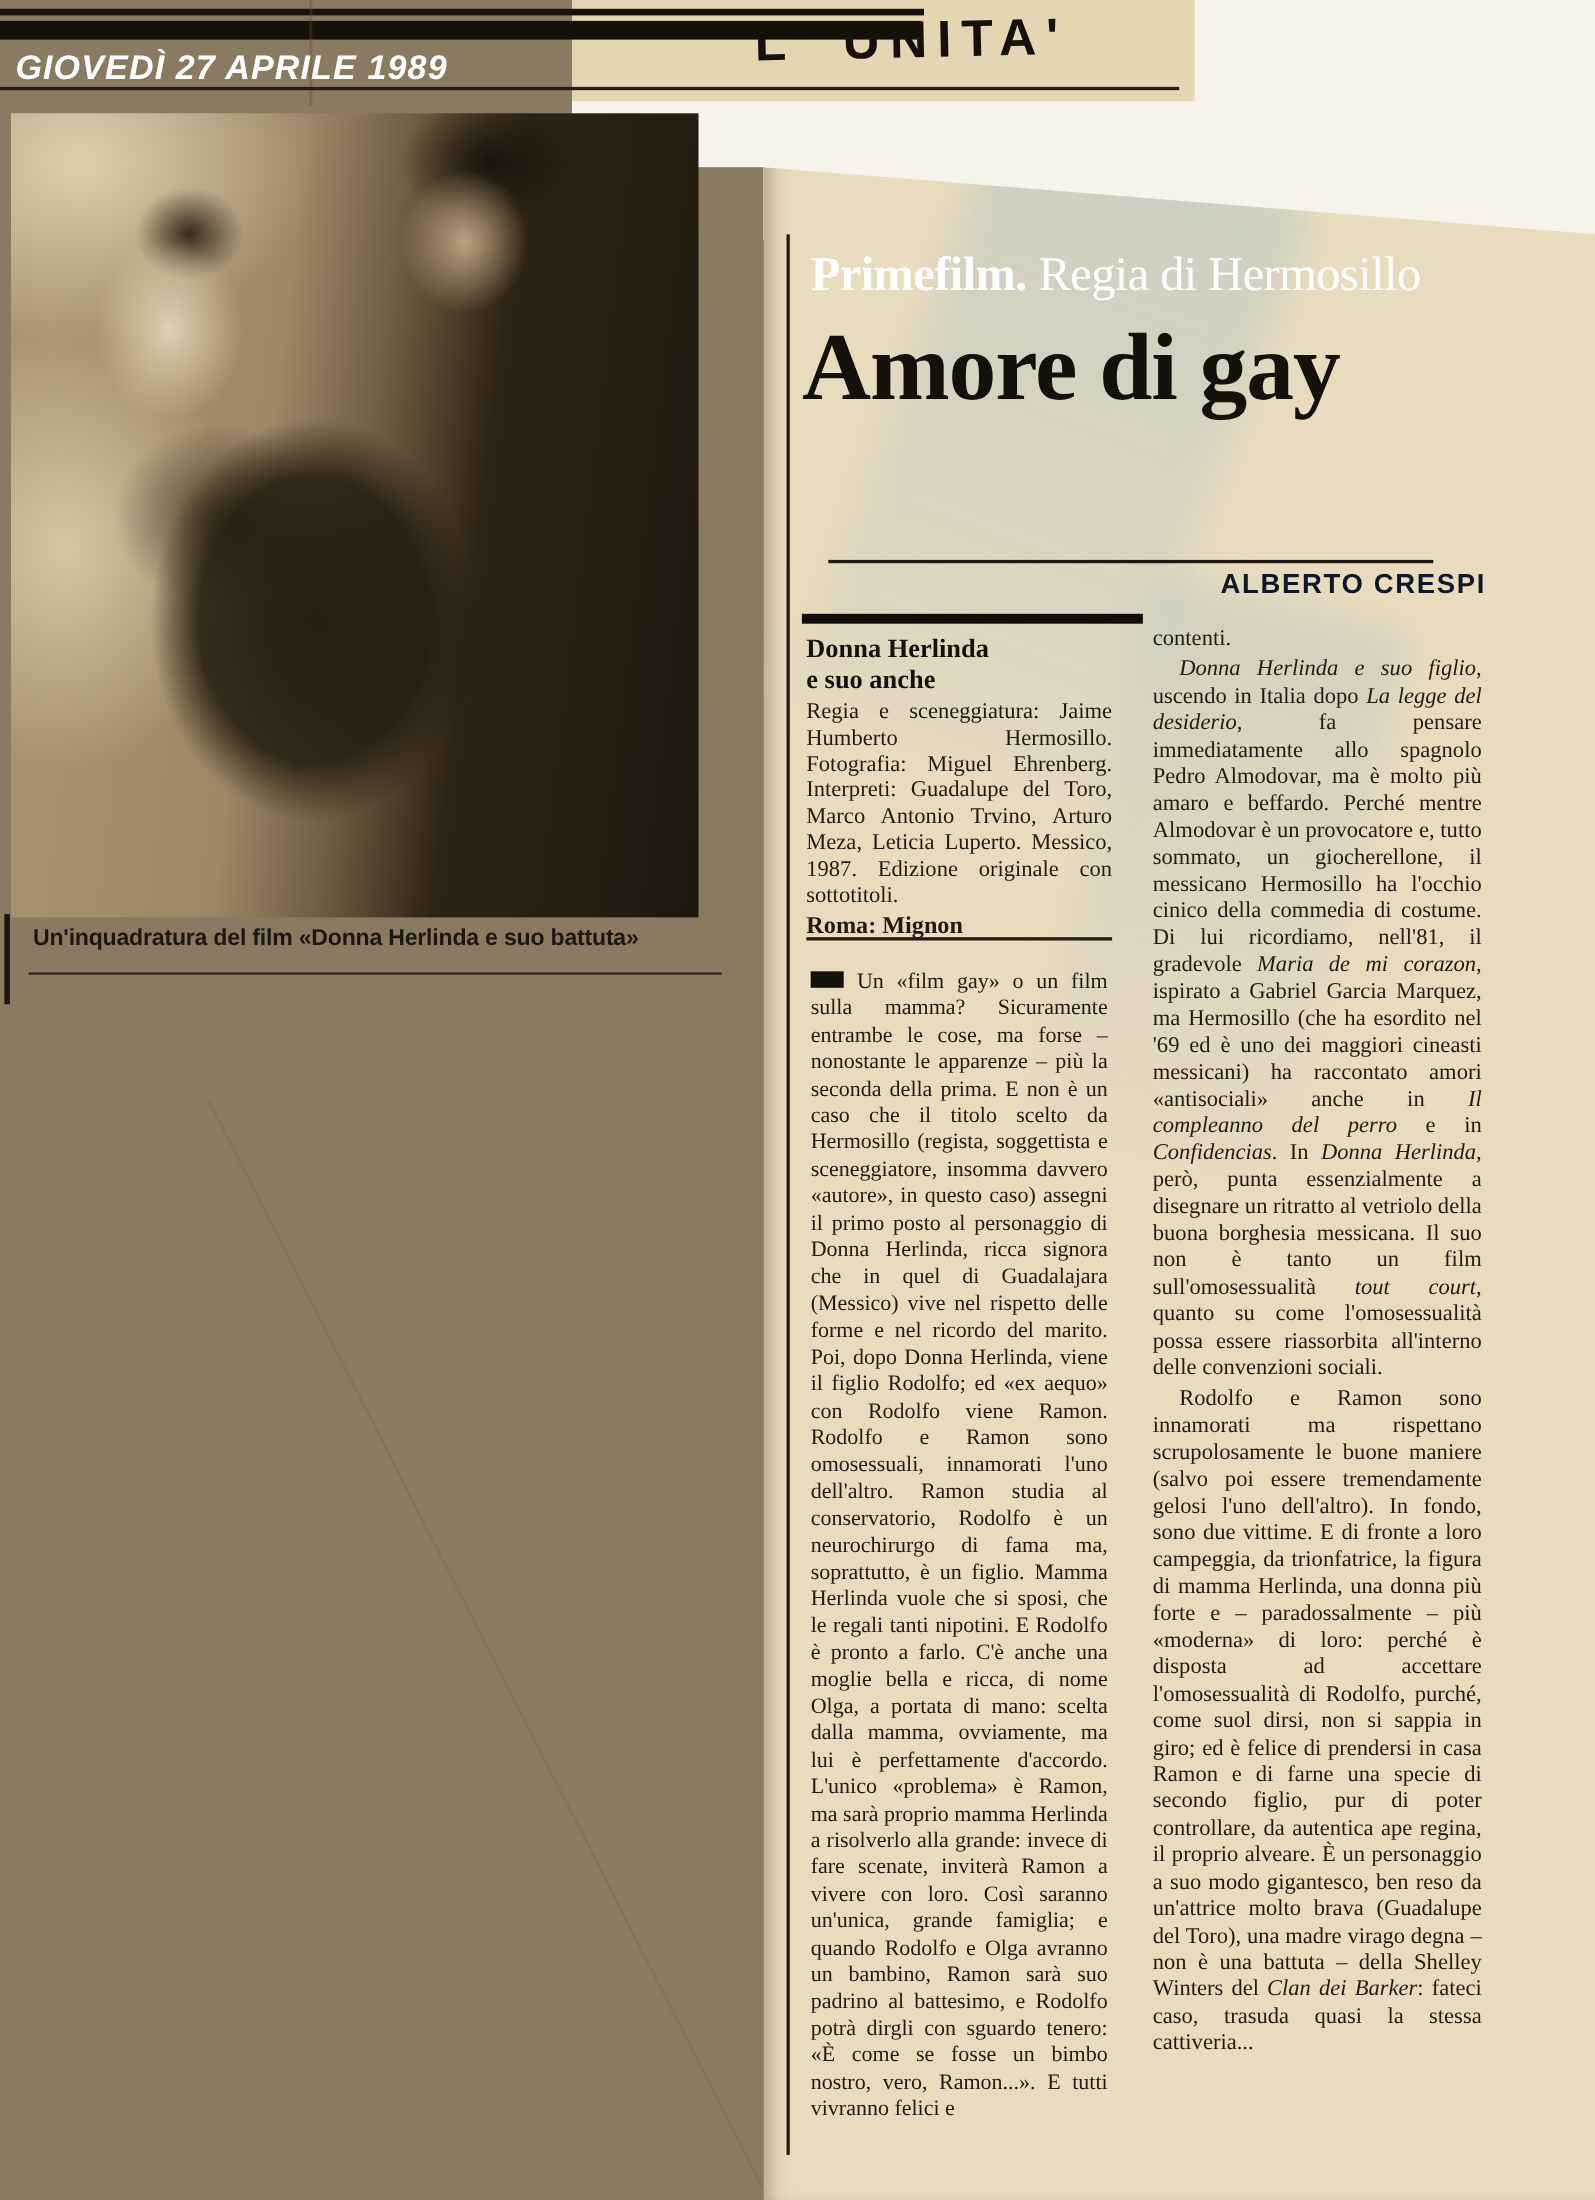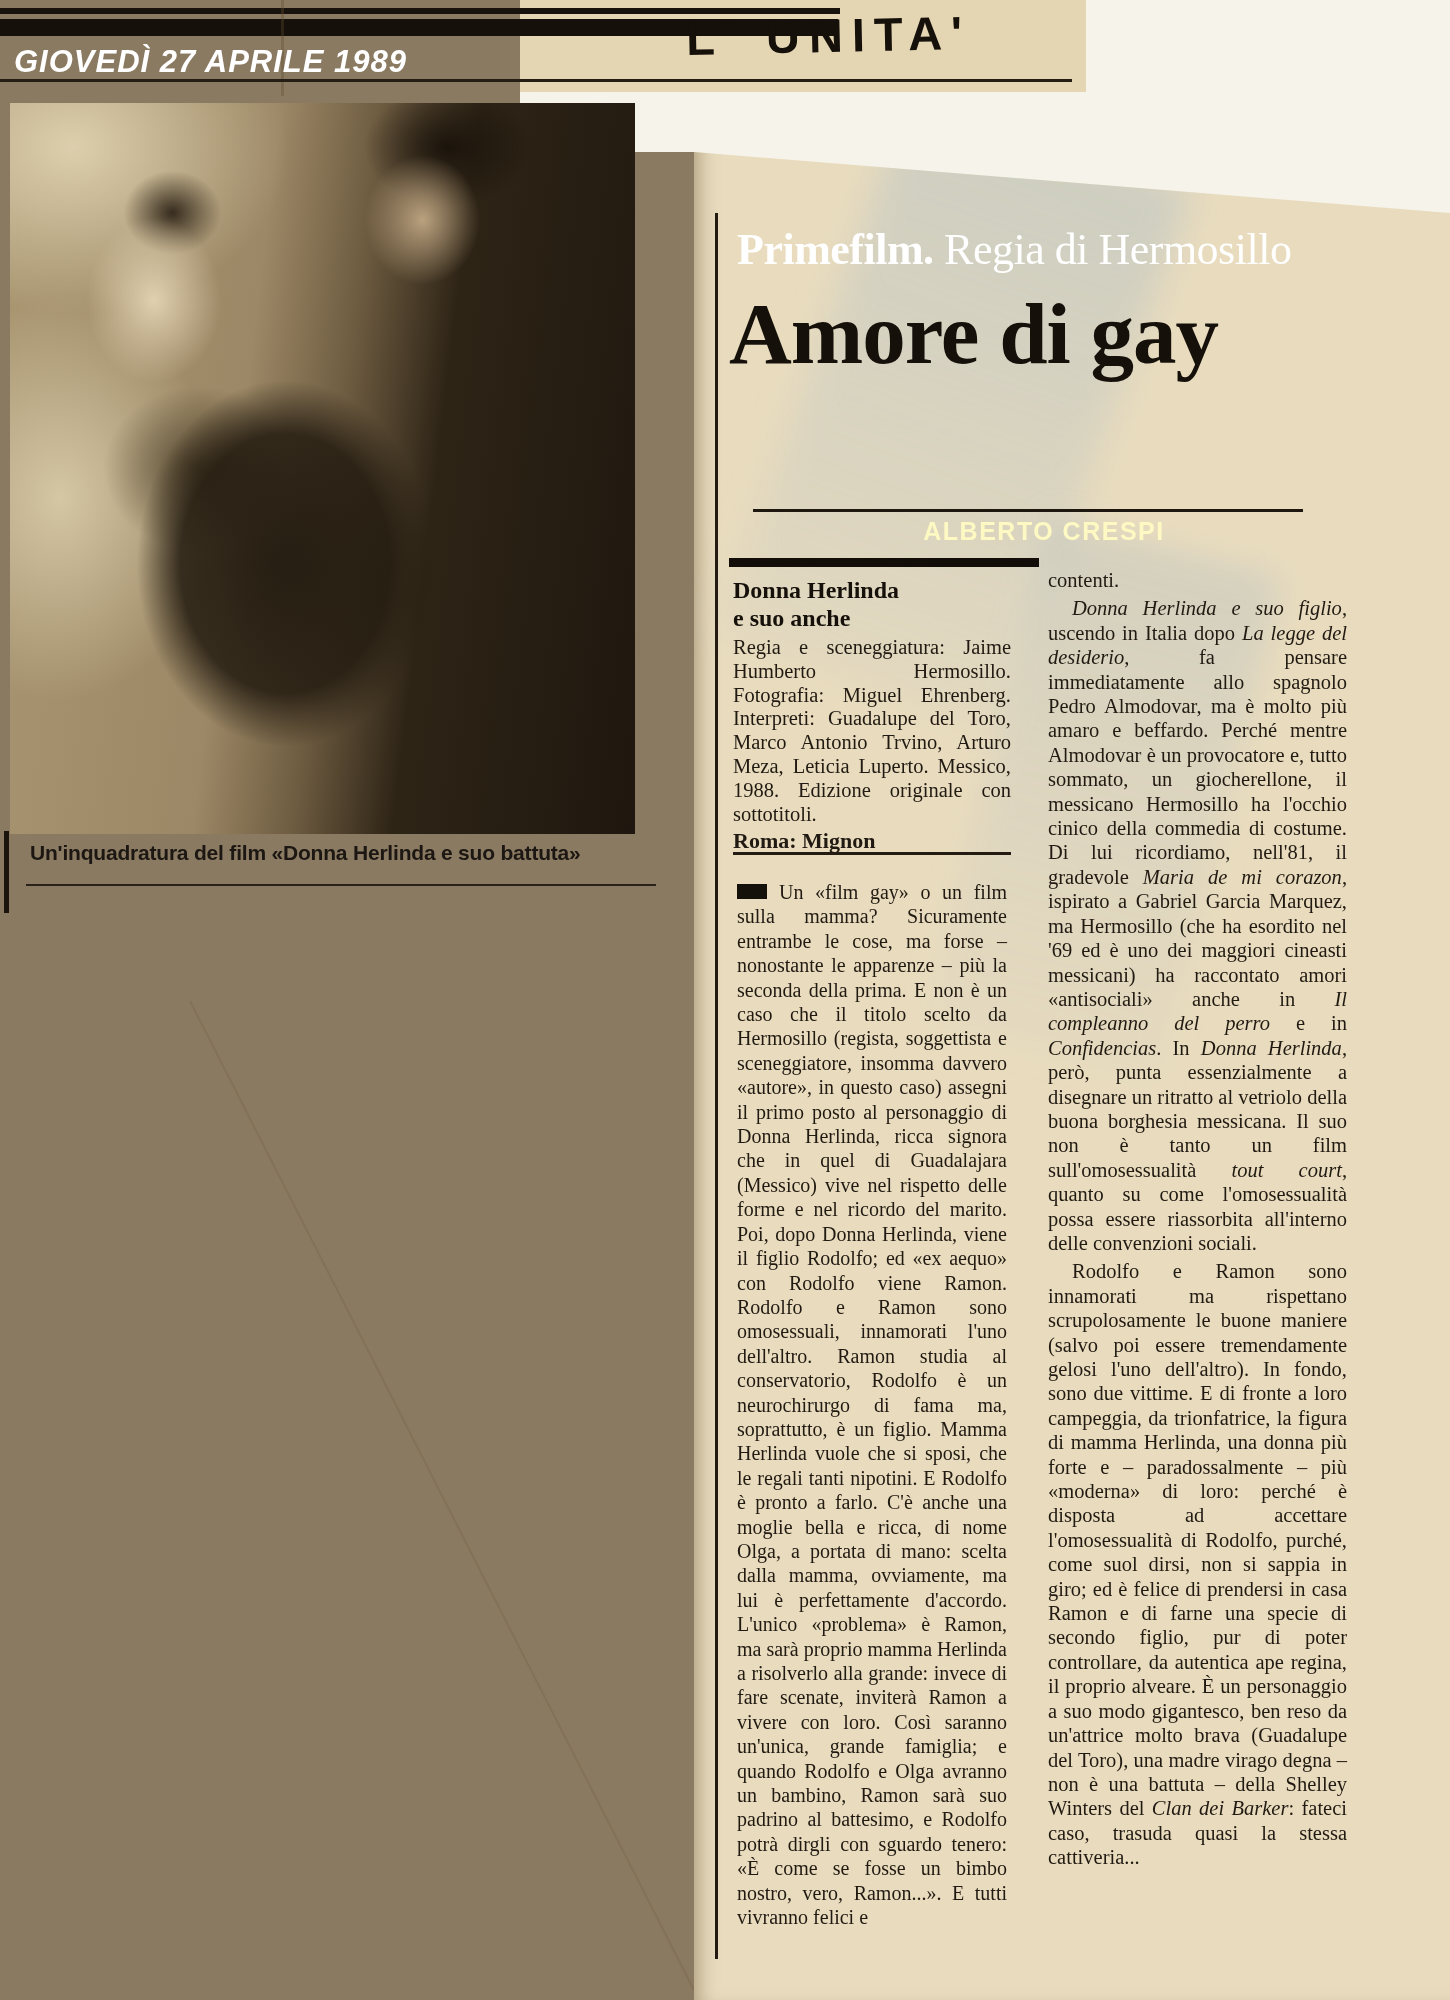"ALBERTO CRESPI" .byline { color: #fef9c3 -> #0f172a; text-align: center -> right }
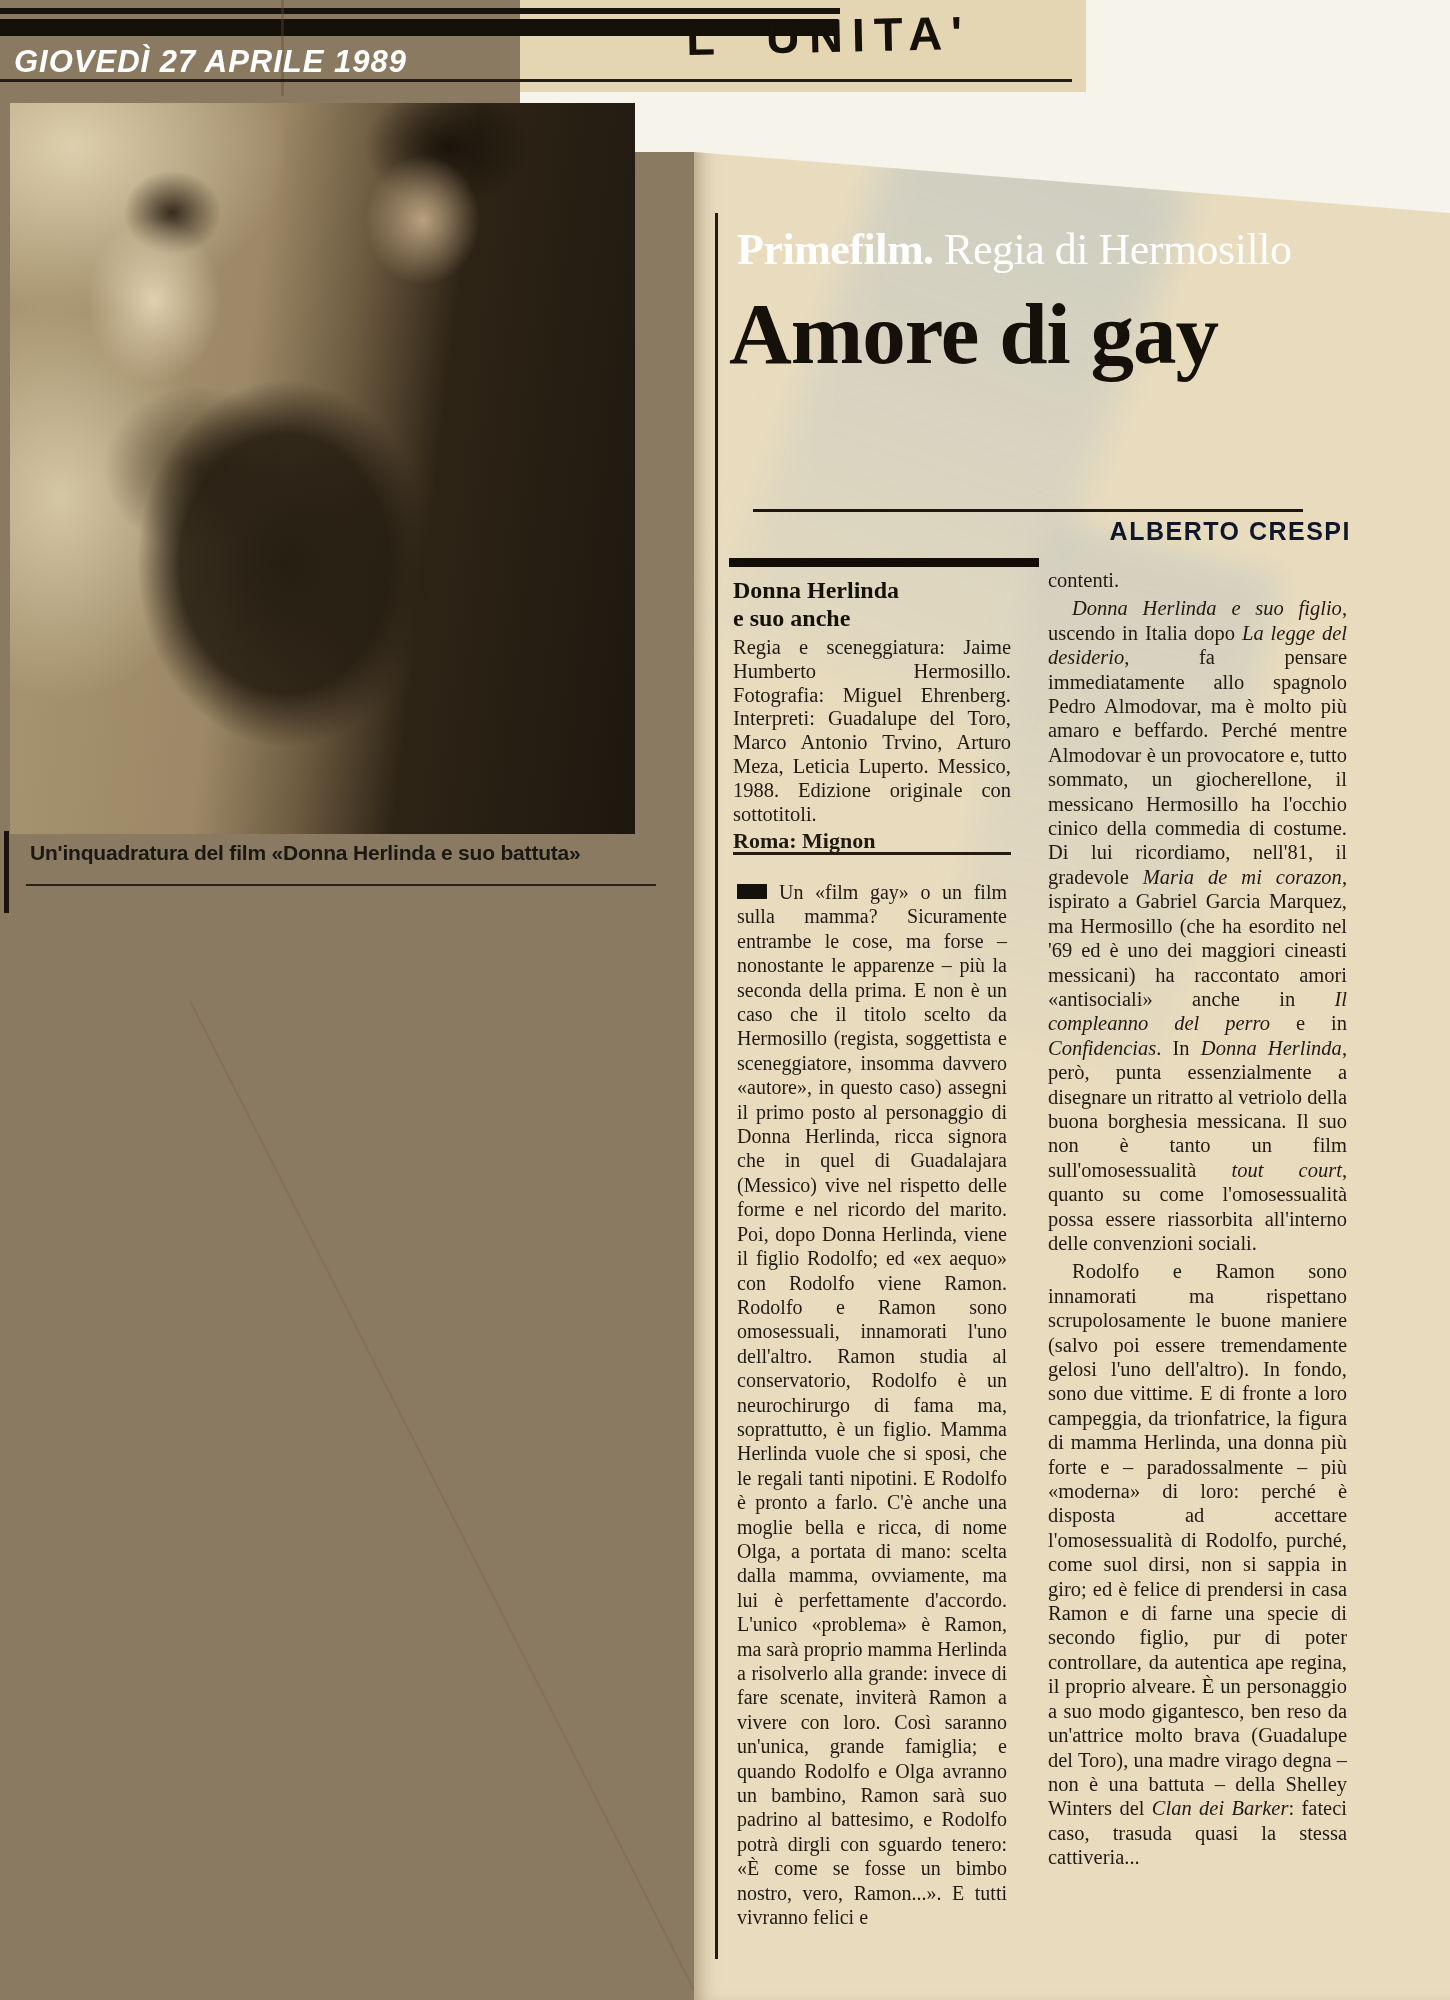"Regia e sceneggiatura: Jaime Humberto" div.credits-body { text: 1988 -> 1987 }
